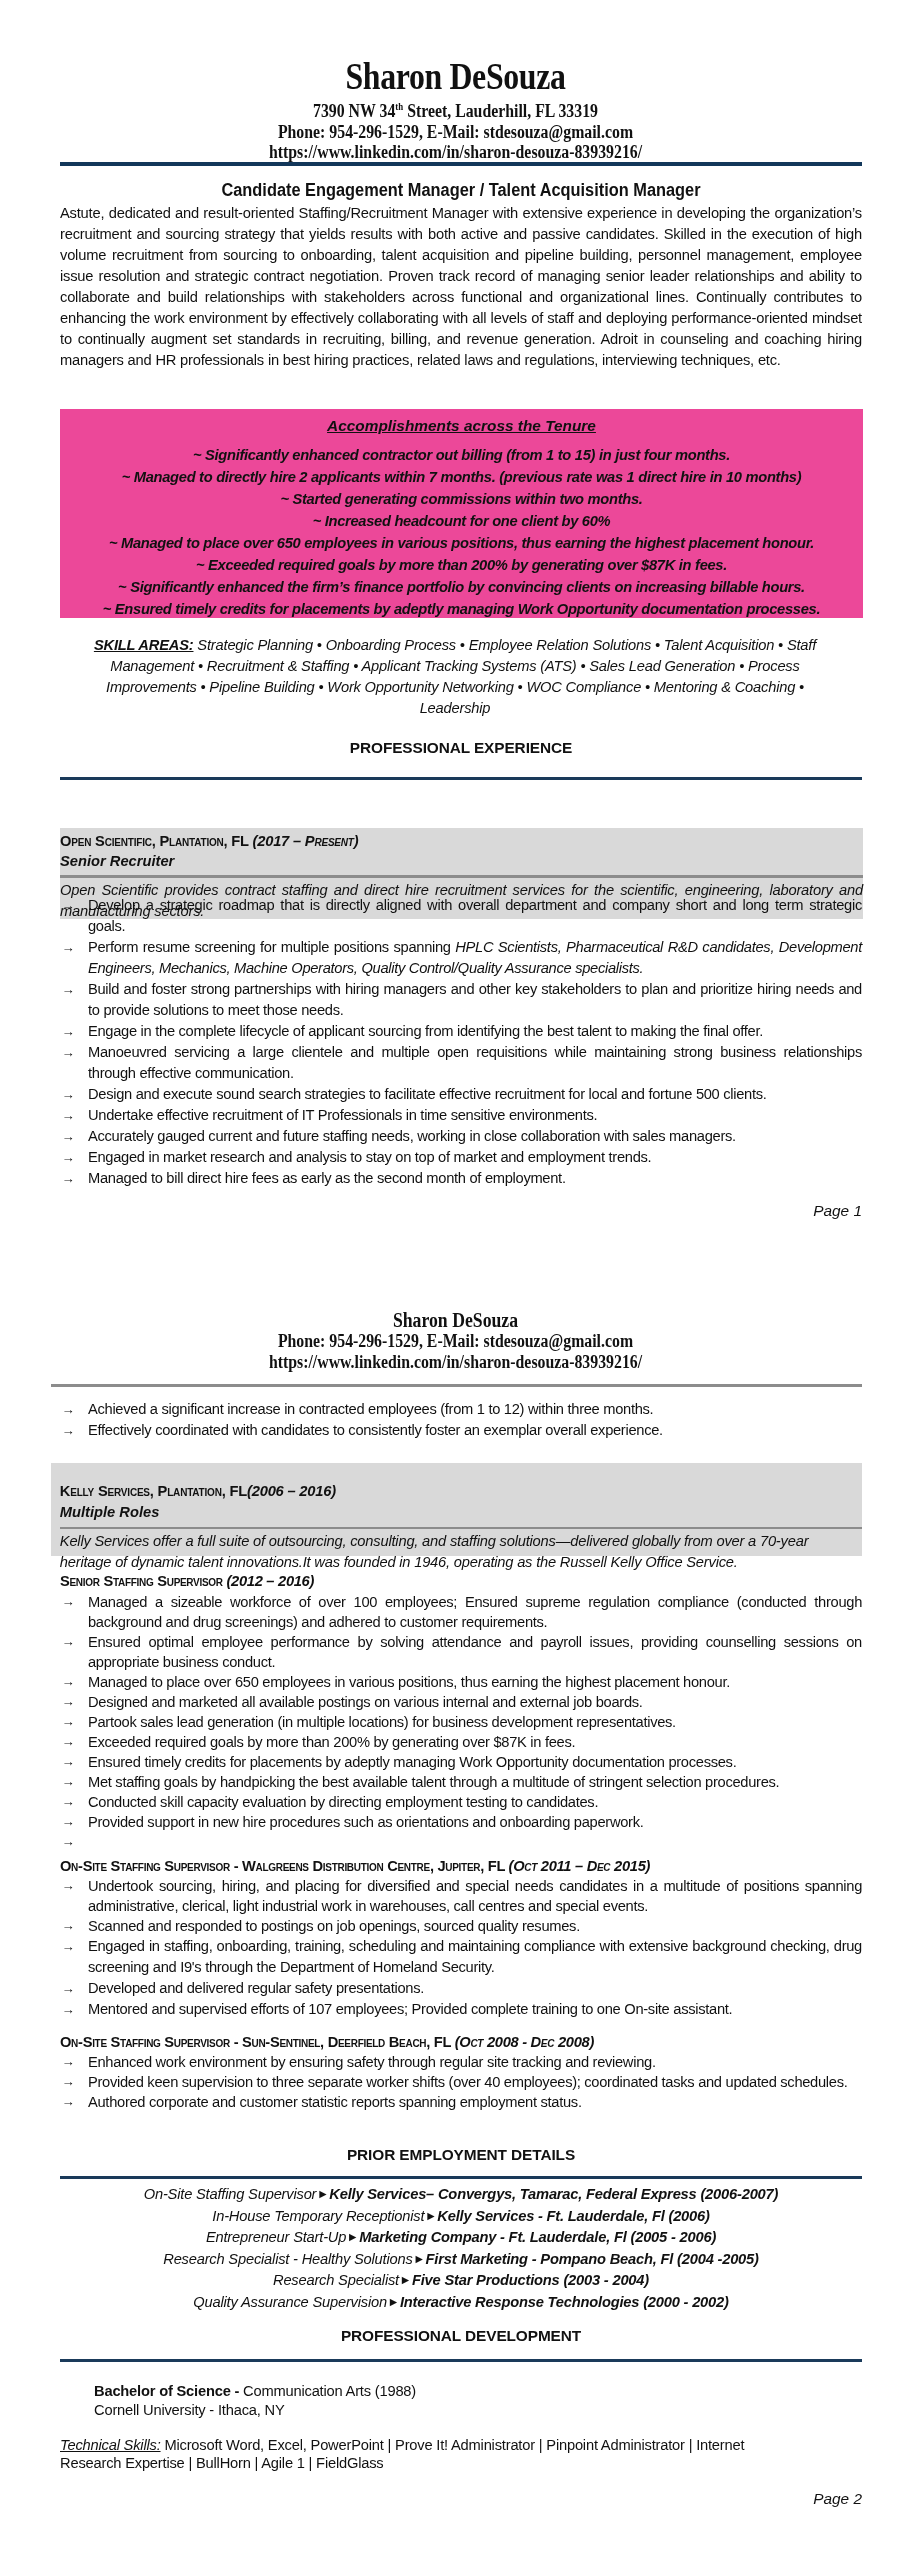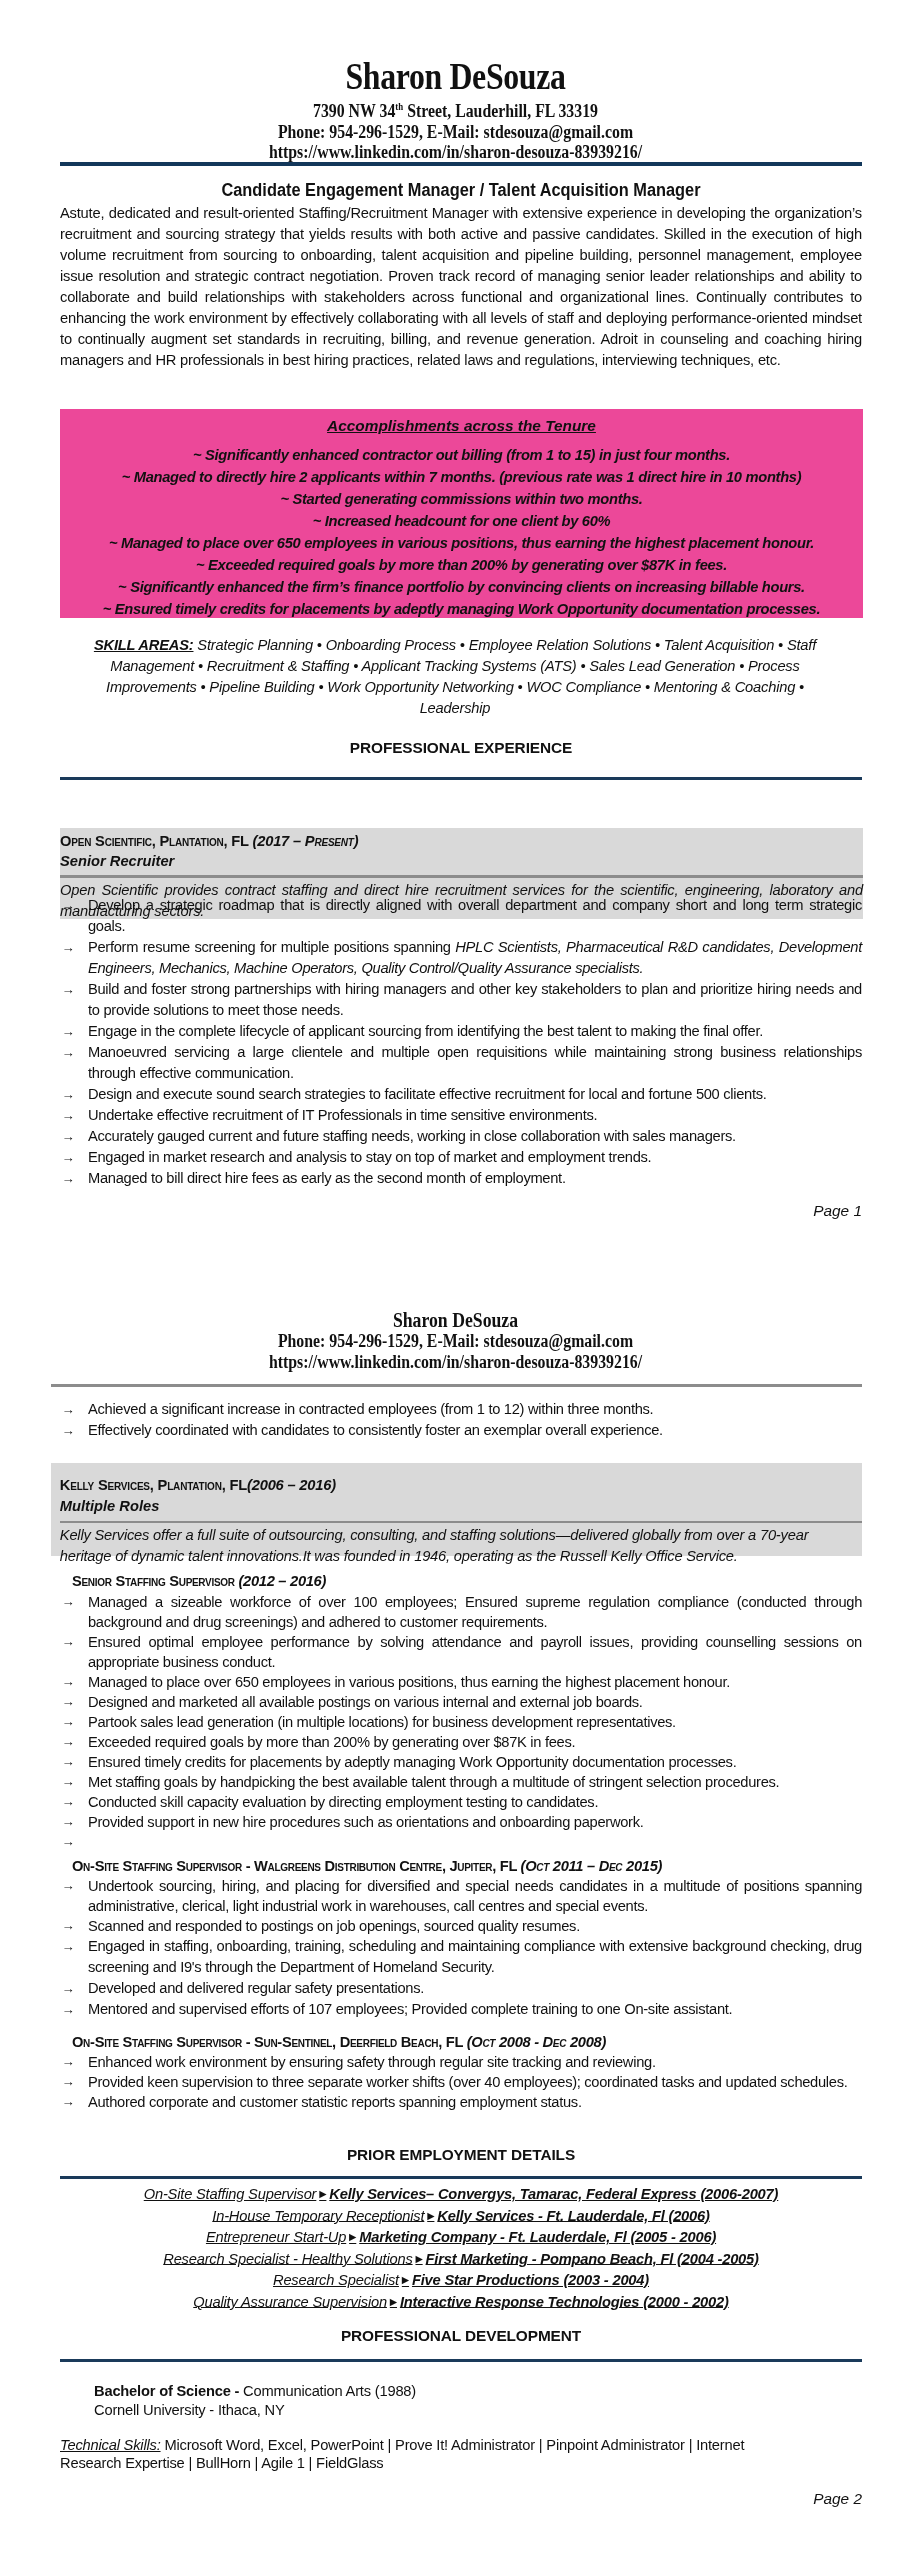"Kelly Services, Plantation, FL(2006 –" div.job-company { margin-top: 12px -> 18px }
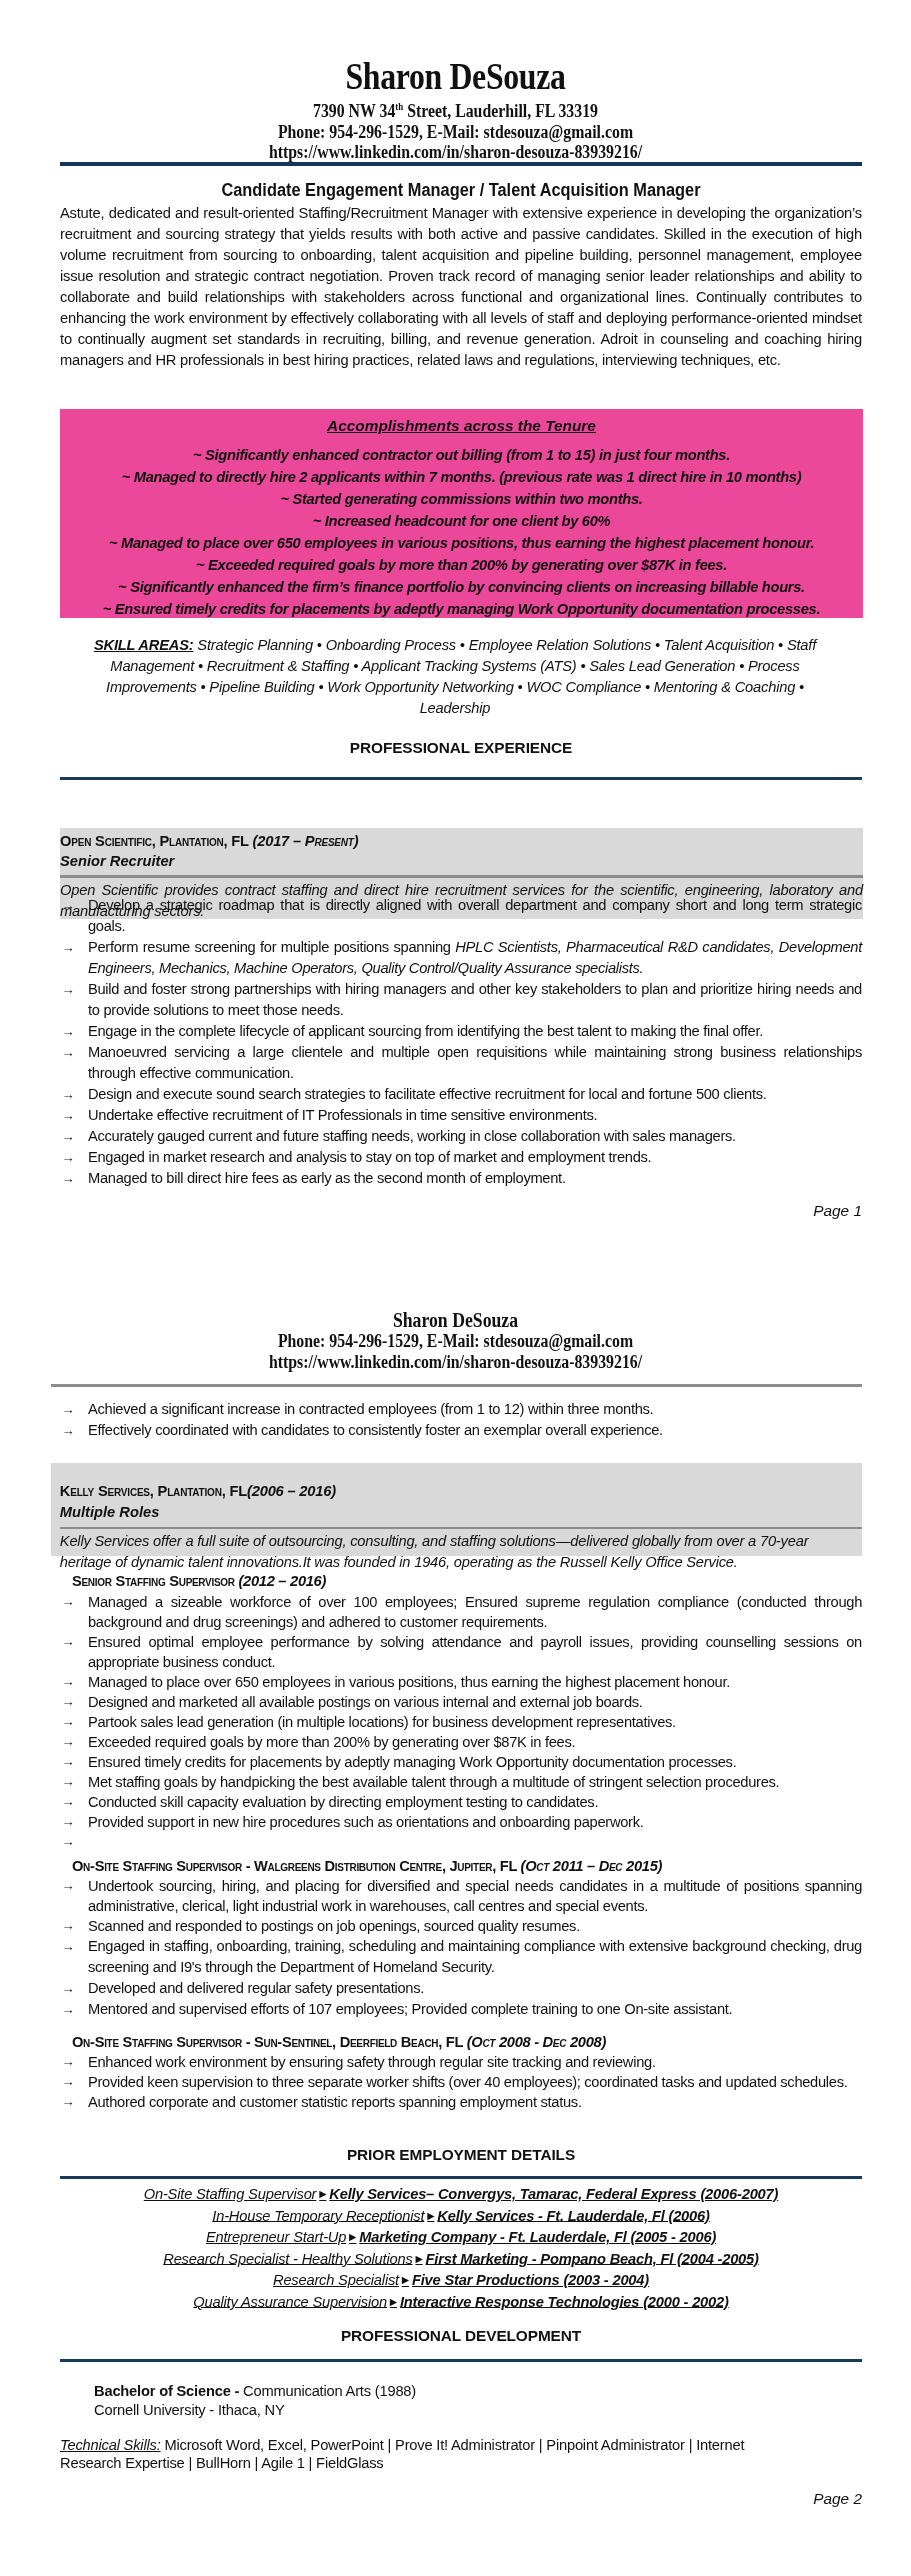"Senior Staffing Supervisor (2012 –" .sub-heading { margin-left: 12px -> none }
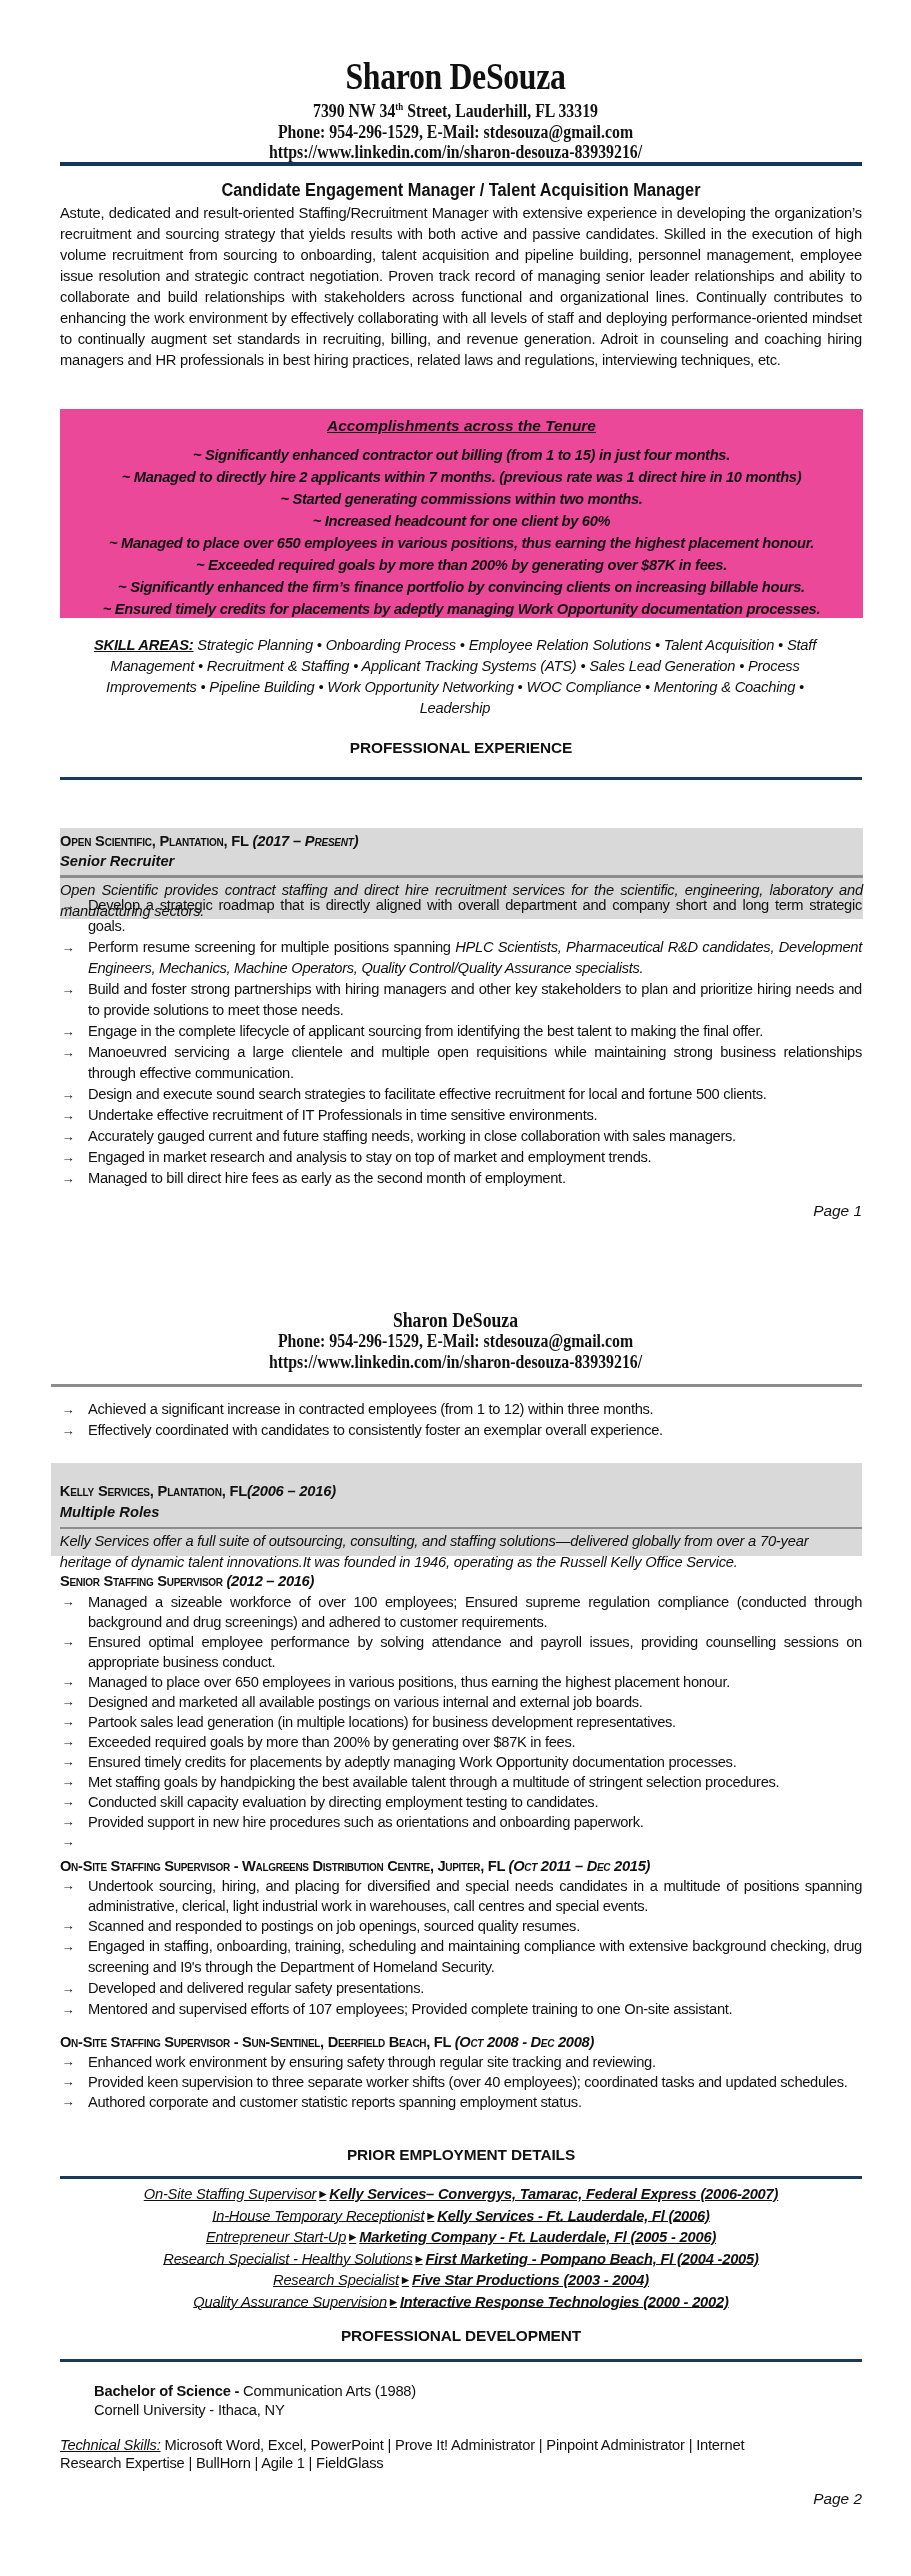"On-Site Staffing Supervisor ▶ Kelly" .prior-item { text-decoration: underline -> none }
